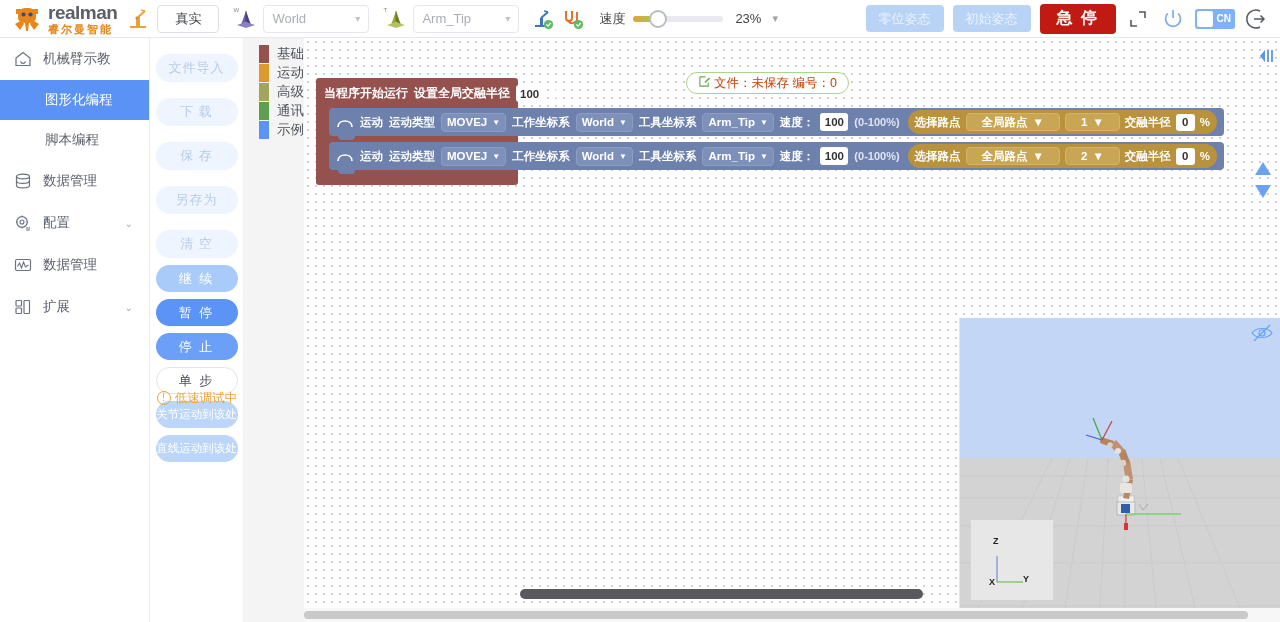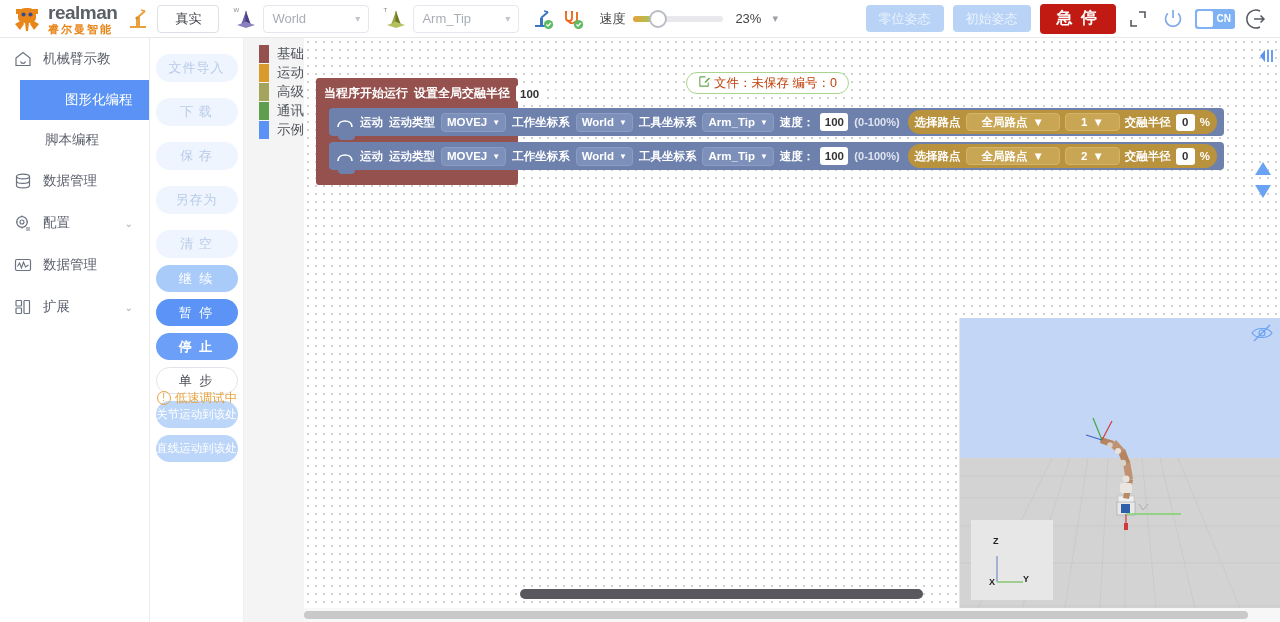"图形化编程" .nav-sub.active { margin-left: 20px -> none }
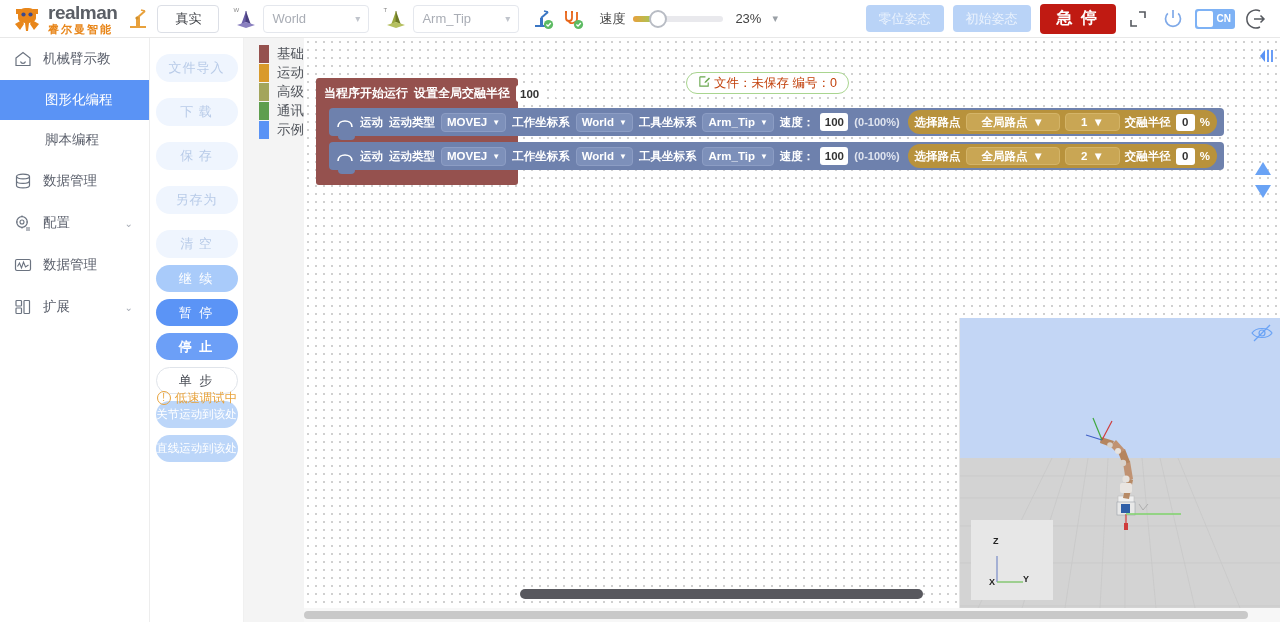"停 止" .rb-stop { font-weight: bold -> none }
